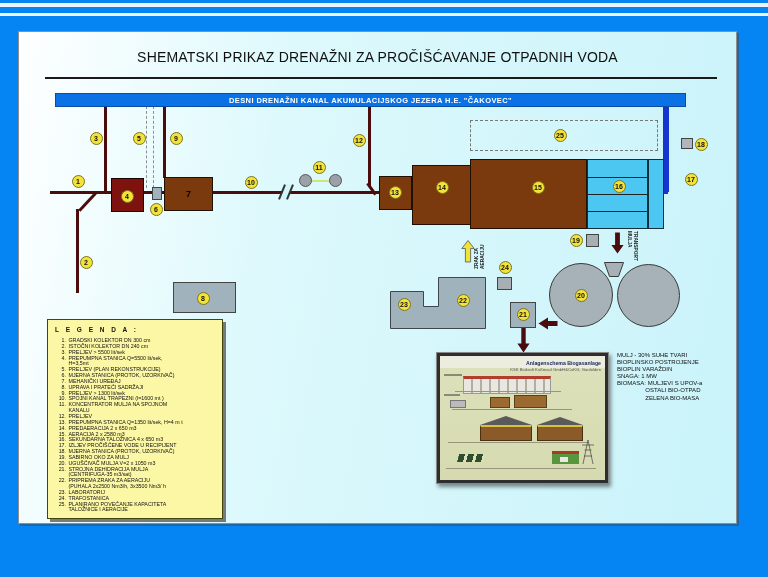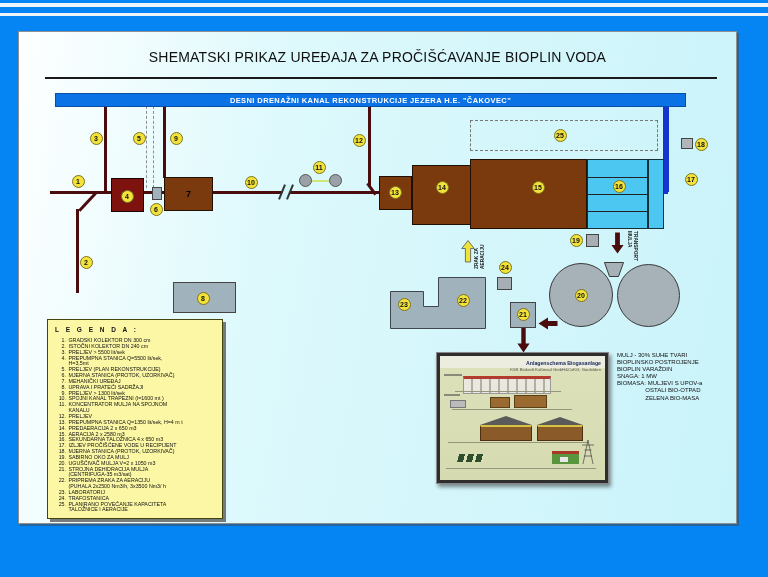"SHEMATSKI PRIKAZ UREĐAJA ZA" div.page-title { text: UREĐAJA ZA PROČIŠĆAVANJE BIOPLIN -> DRENAŽNI ZA PROČIŠĆAVANJE OTPADNIH }
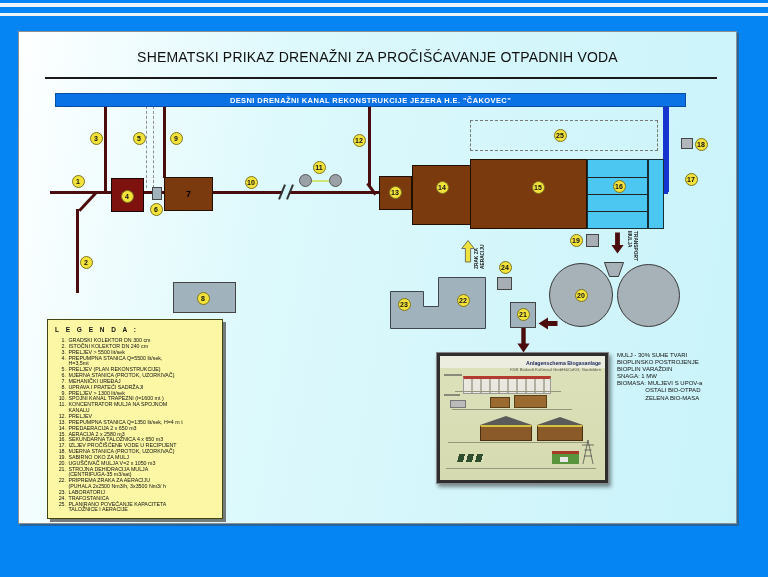"DESNI DRENAŽNI KANAL REKONSTRUKCIJE" span { text: REKONSTRUKCIJE -> AKUMULACIJSKOG }
